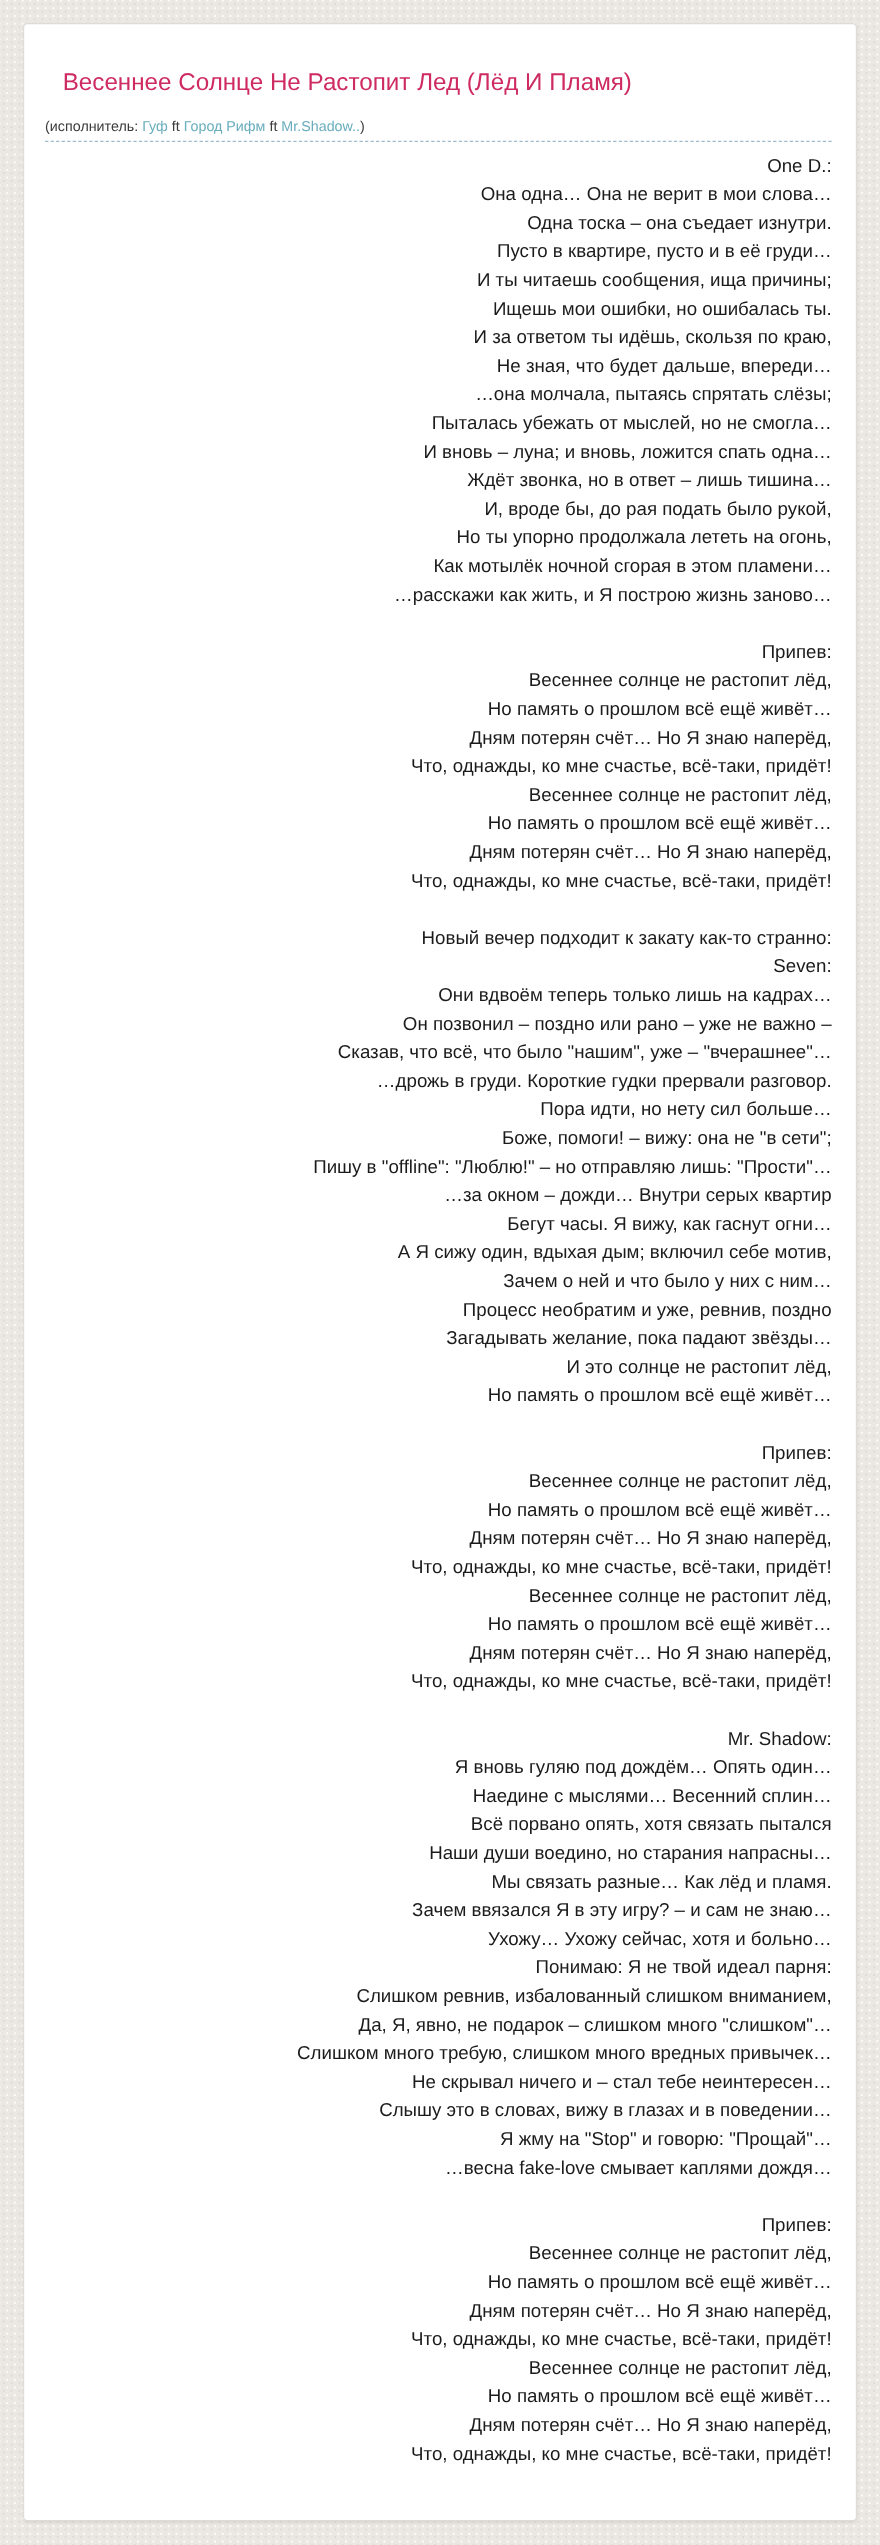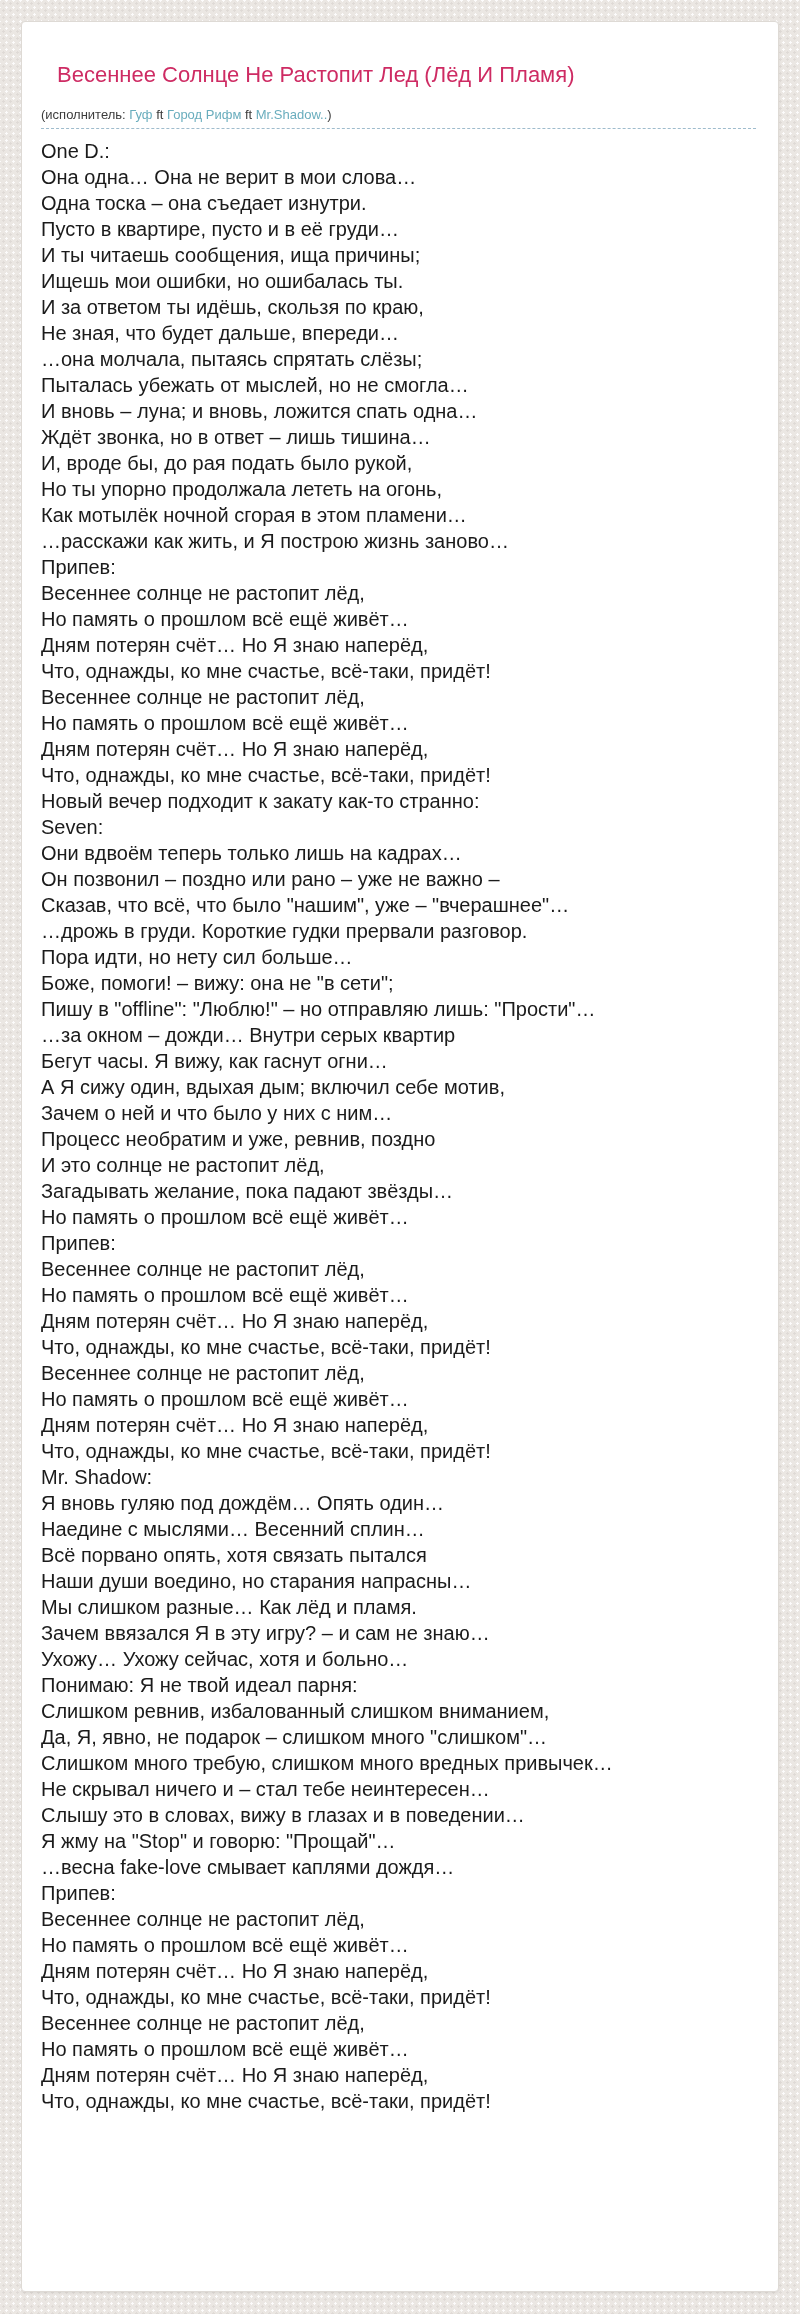"One D.:" .lyrics { font-size: 20px -> 17px; text-align: none -> right }
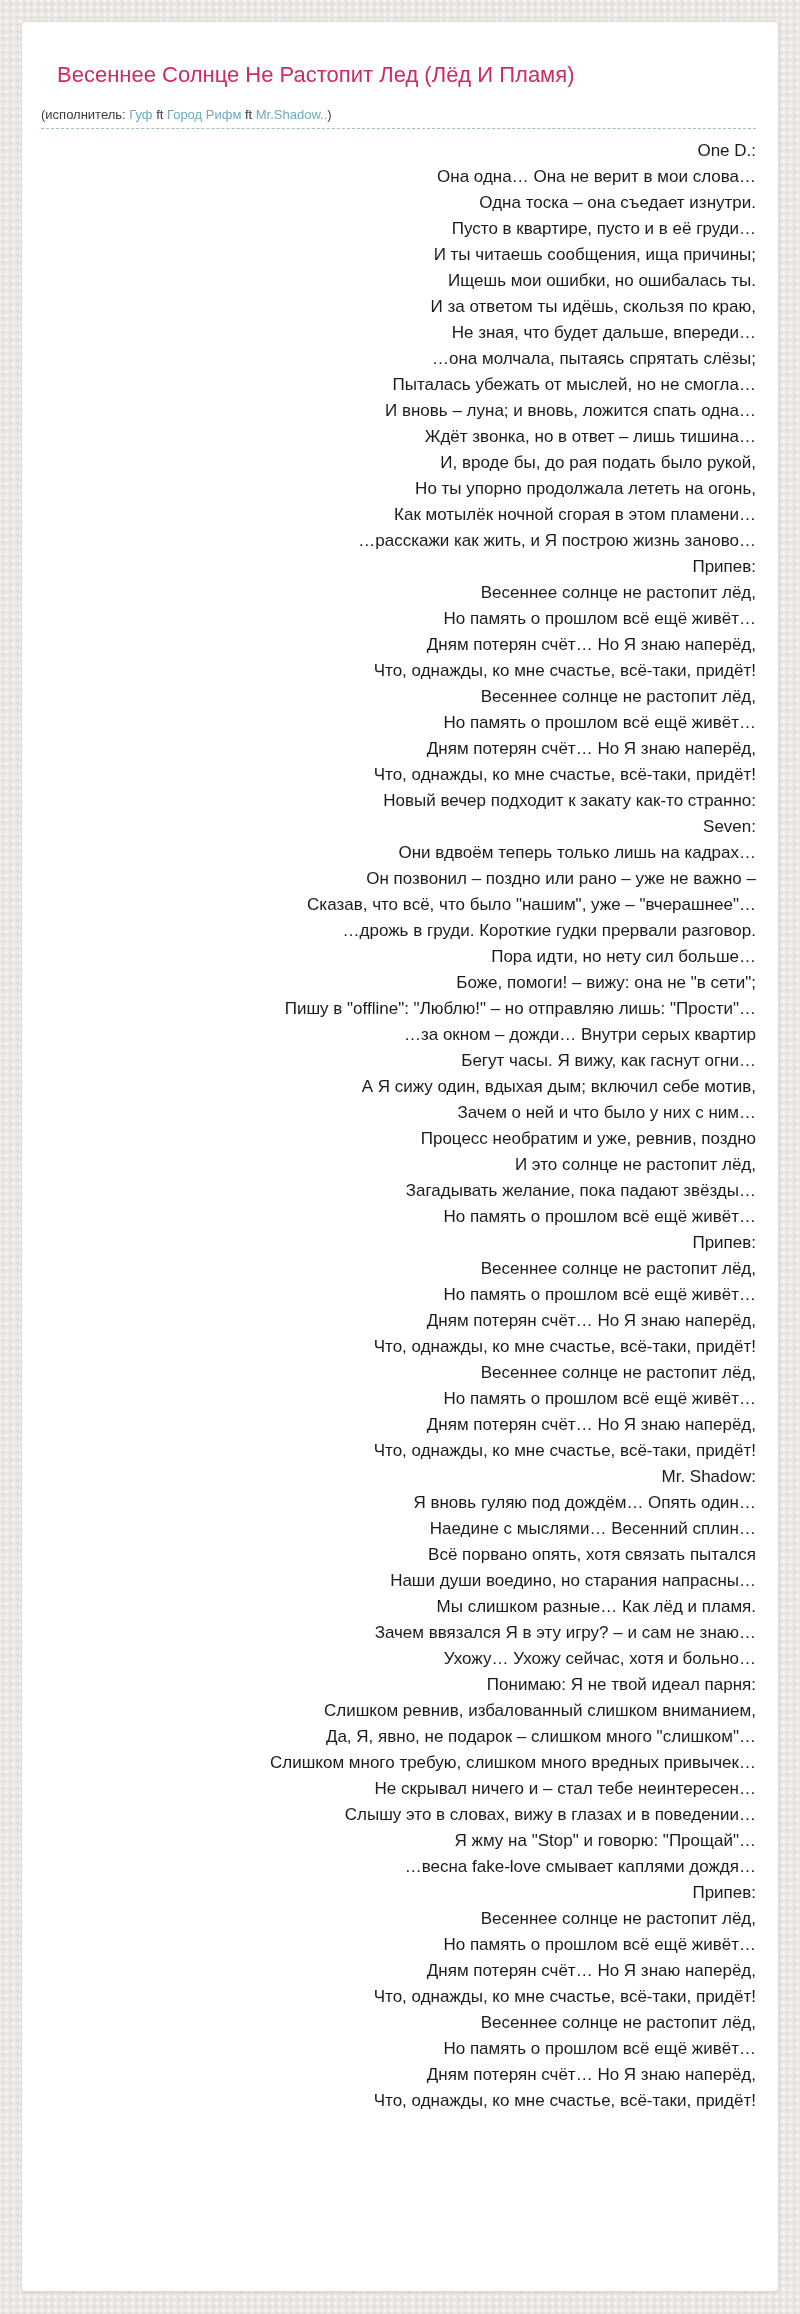"Припев:" .section + .section { margin-top: none -> 26px }
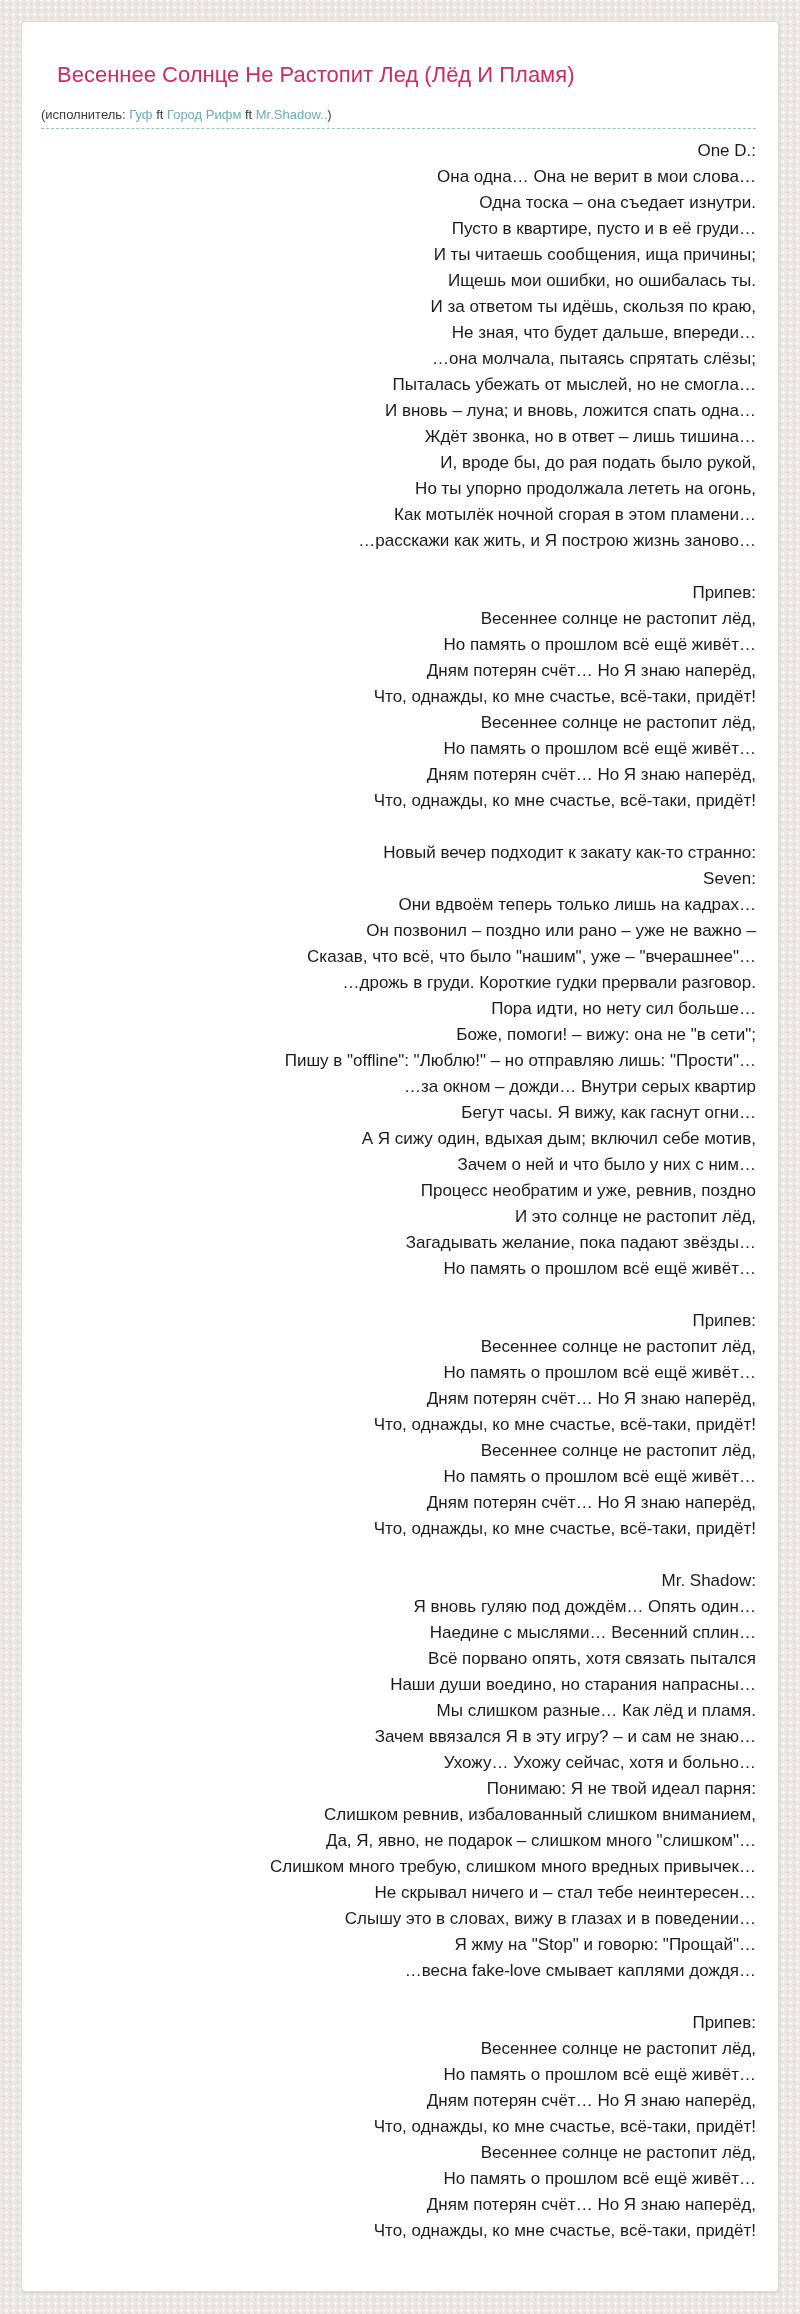"И это солнце не растопит" div.line { order: before "Загадывать желание, пока падают звёзды…" -> after "Загадывать желание, пока падают звёзды…" }
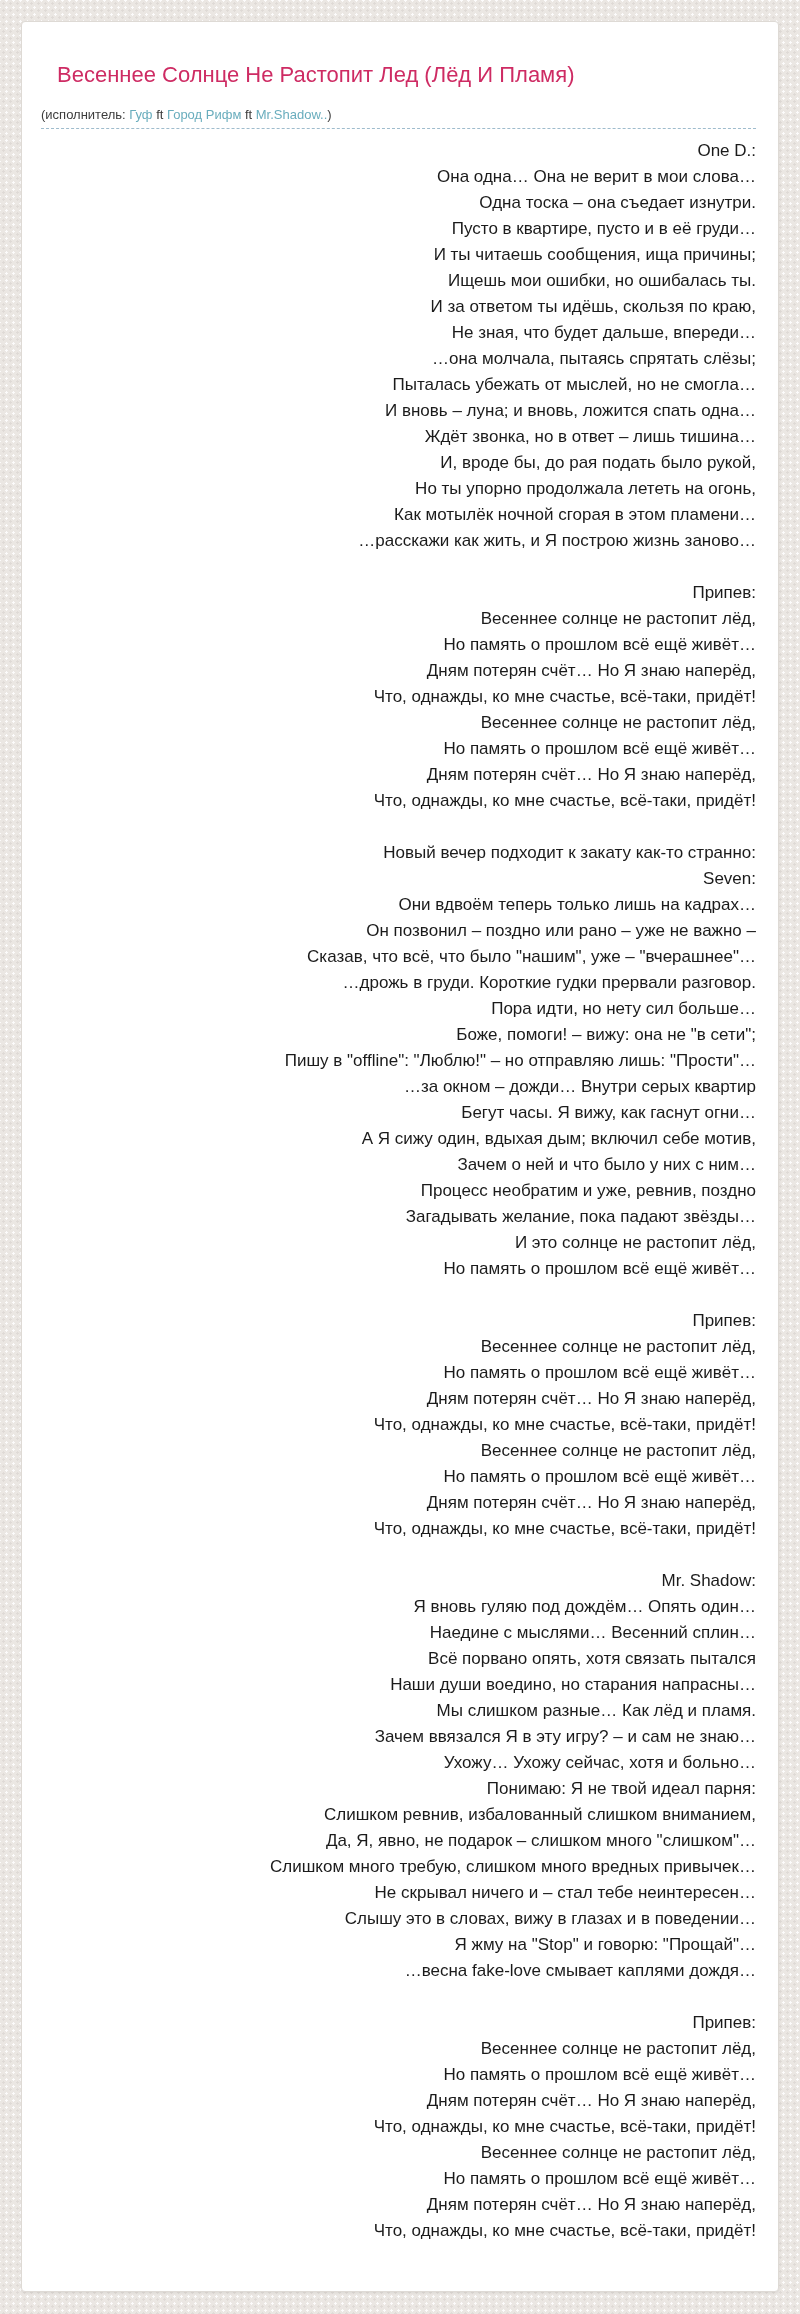"Мы слишком разные… Как лёд" div.line { text: слишком -> связать }
